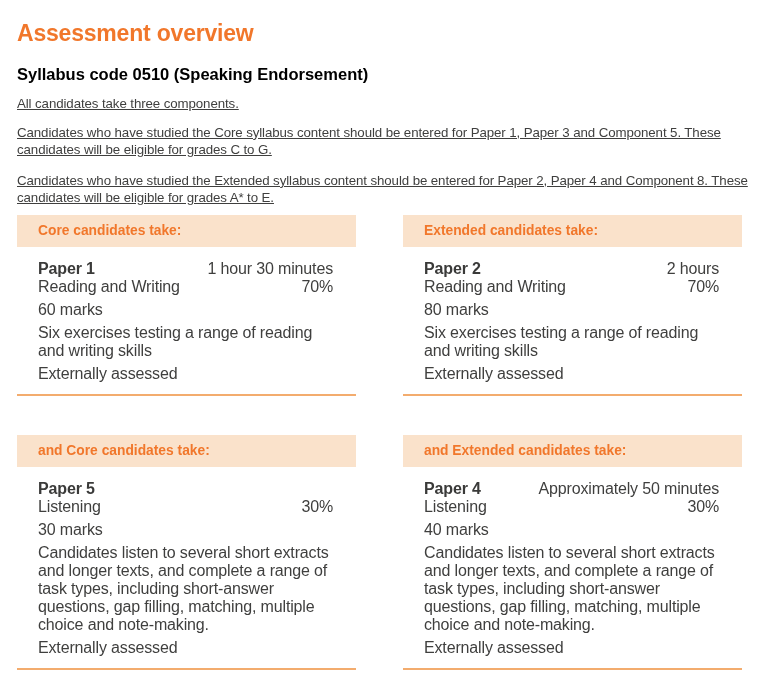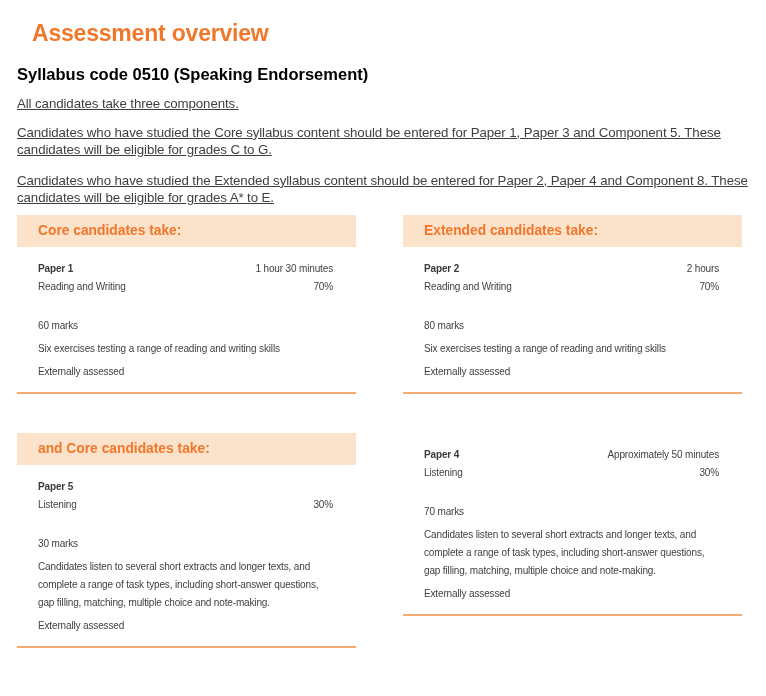"Assessment overview" .page-title { margin: 20px 0 0 15px -> 20px 0 0 0 }
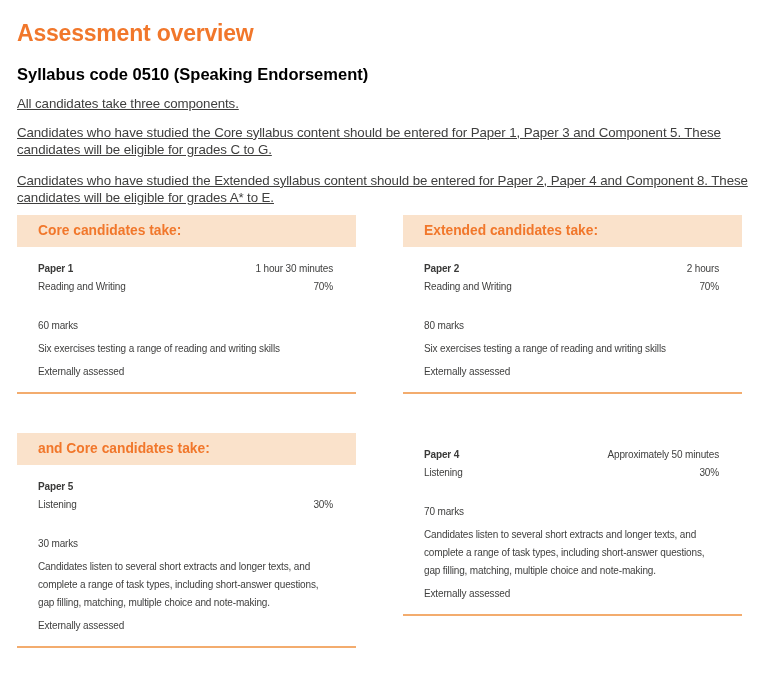"Paper 1" .card-body { font-size: 10px -> 16px }
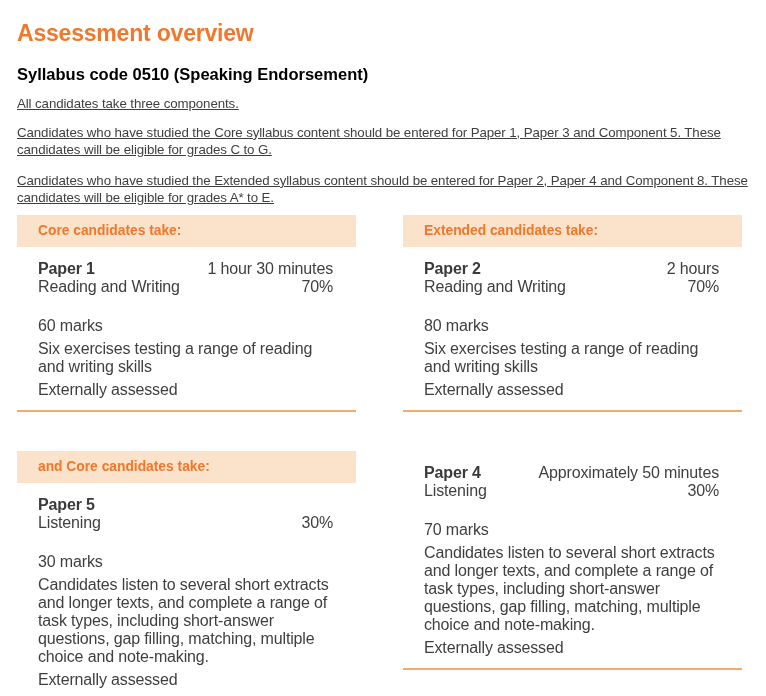"60 marks" .paper-marks { margin-top: 21px -> 5px }
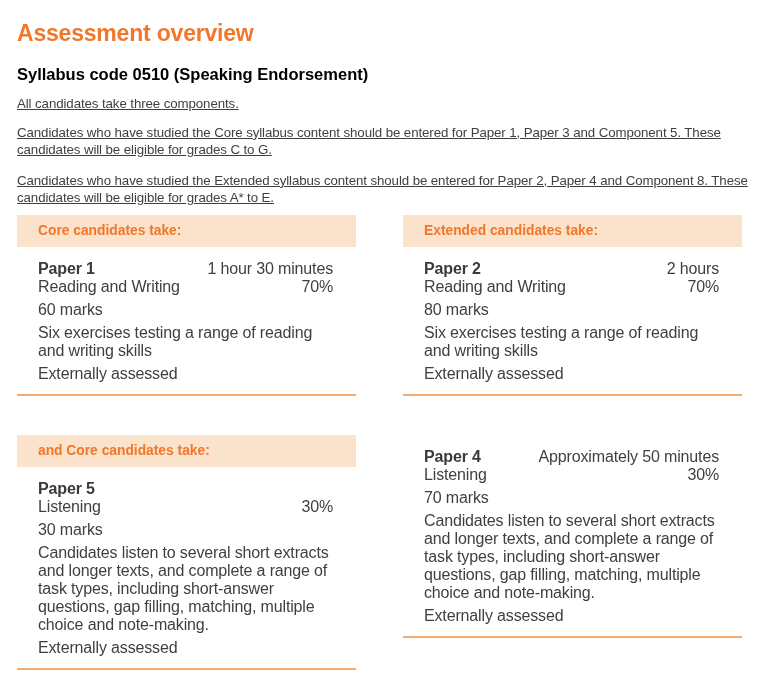"and Extended candidates take:" div.card-header { html: none -> <div>and Extended candidates take:</div> }
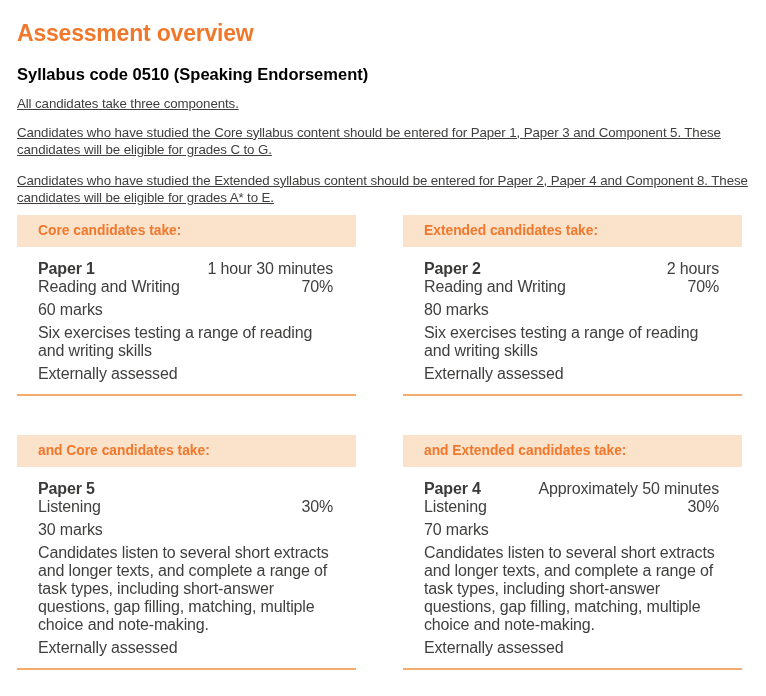"70 marks" div.paper-marks { text: 70 -> 40 }
